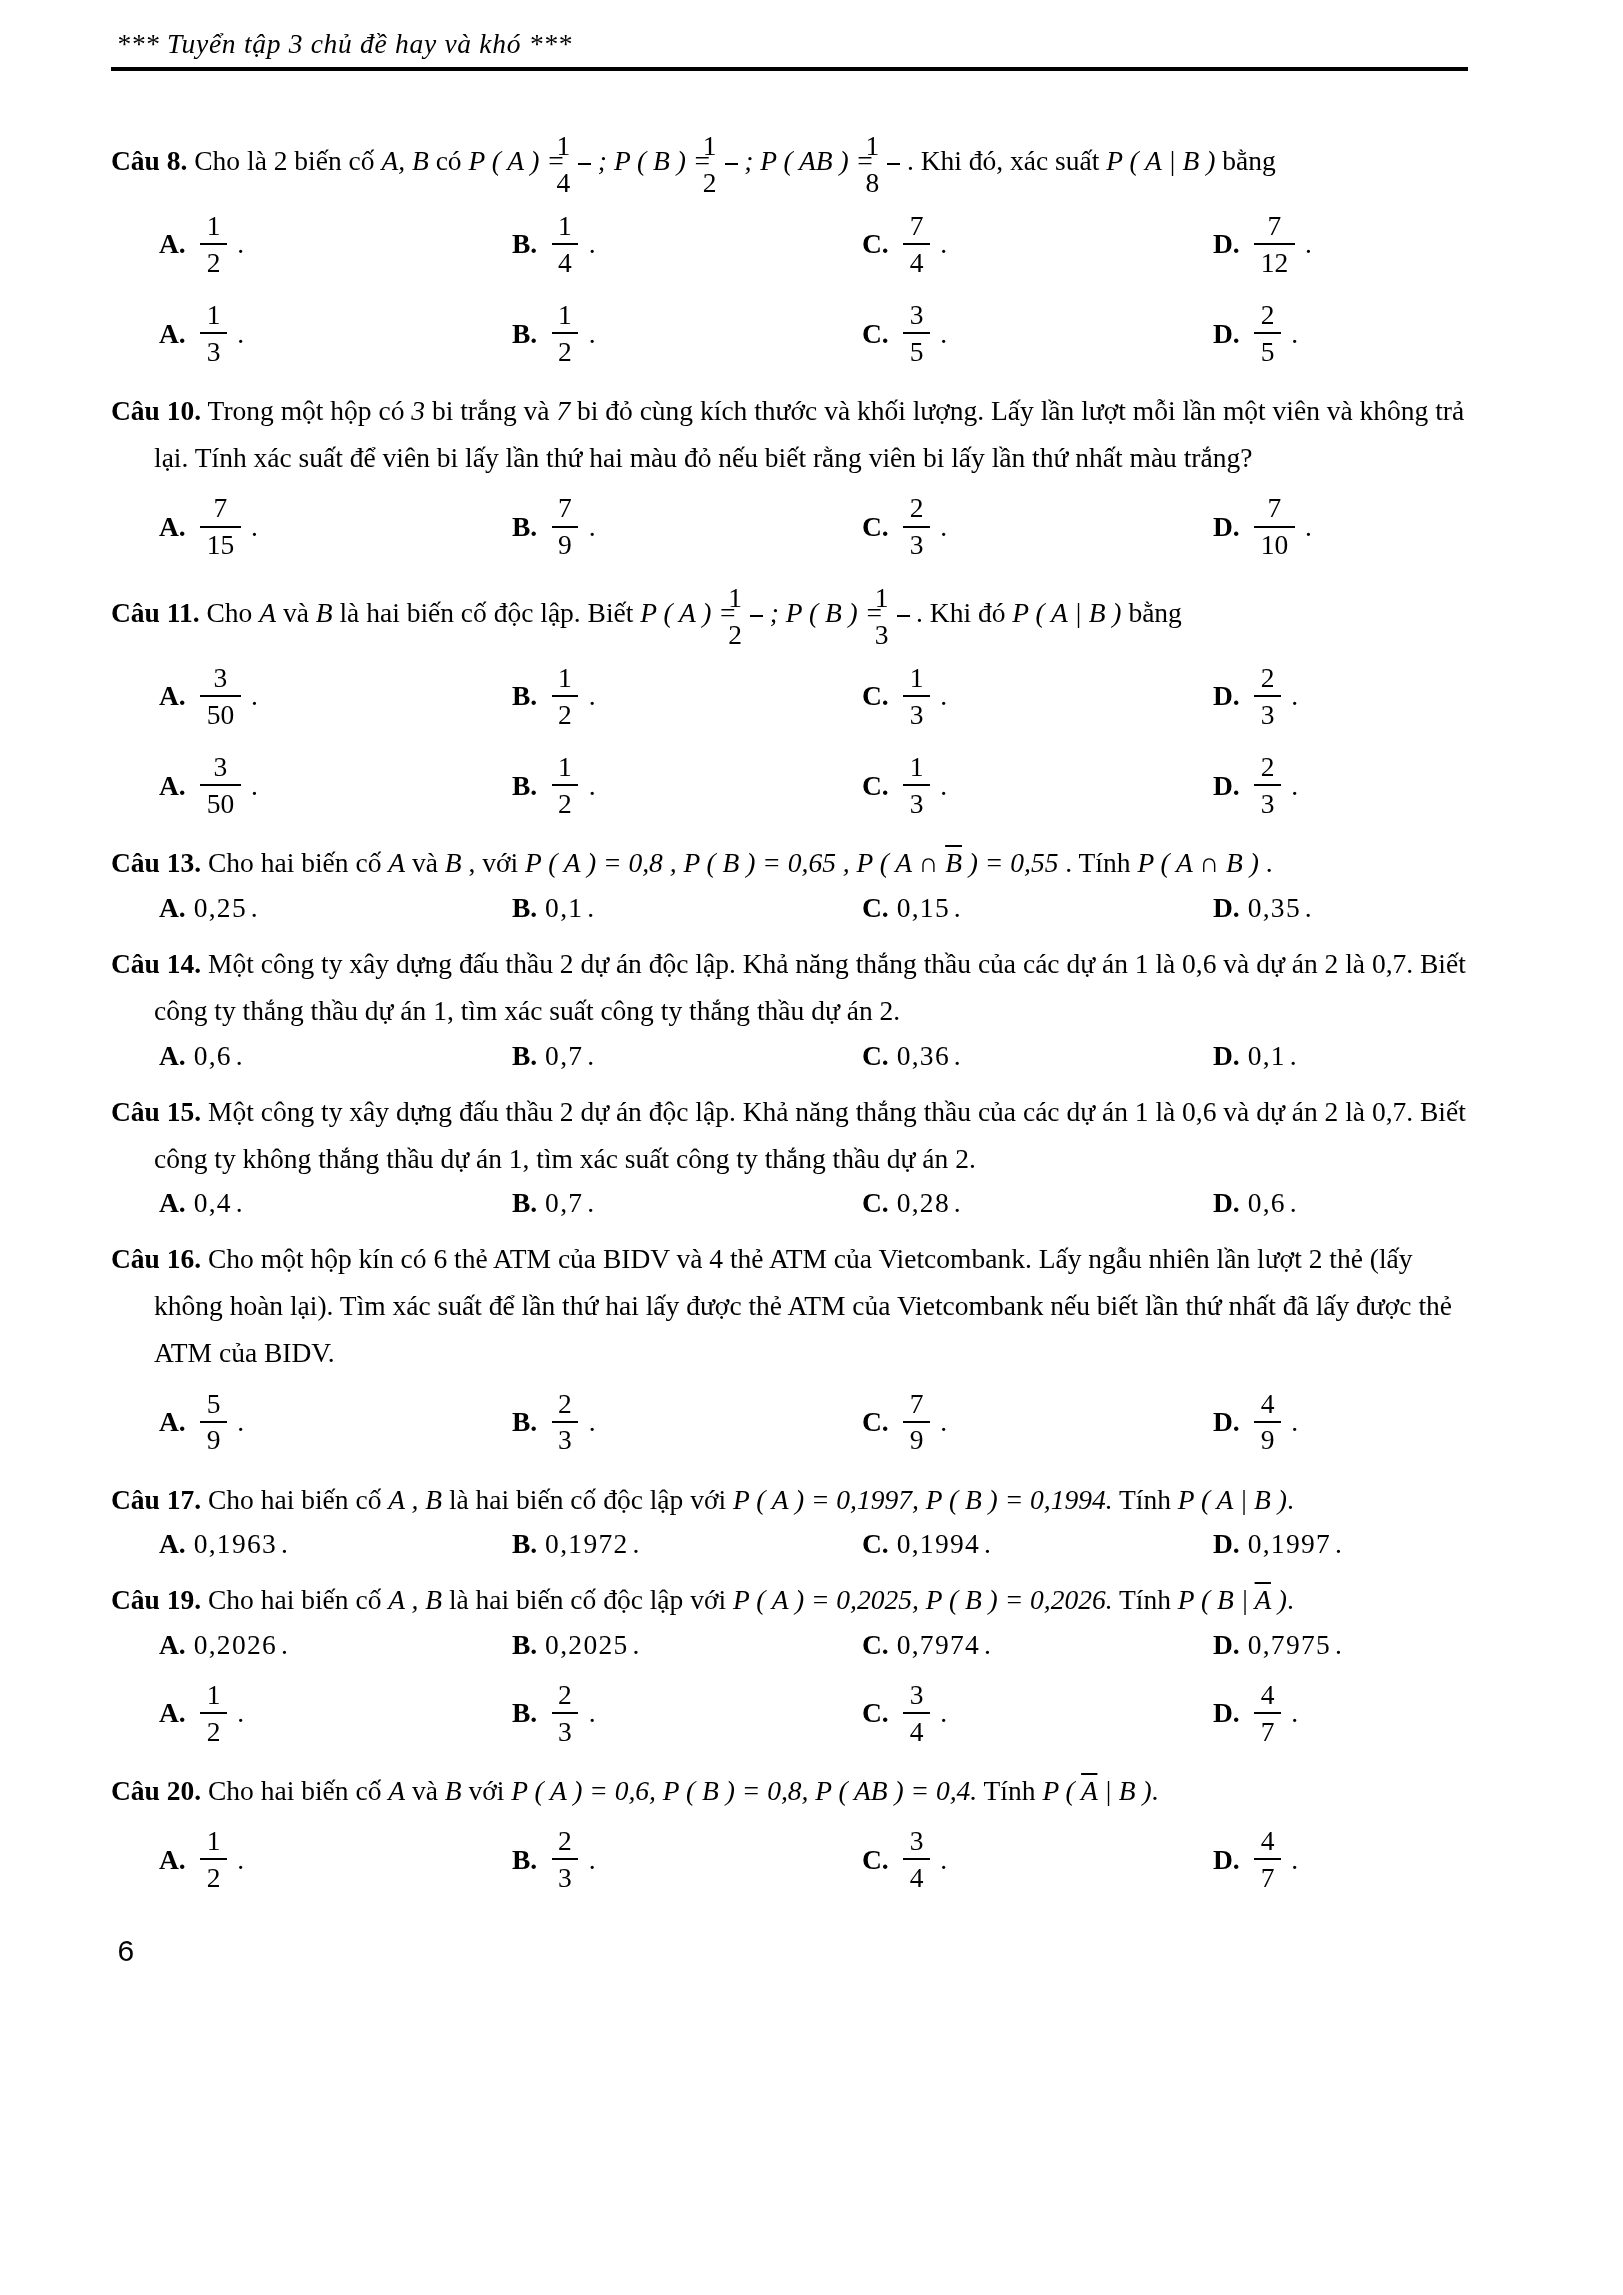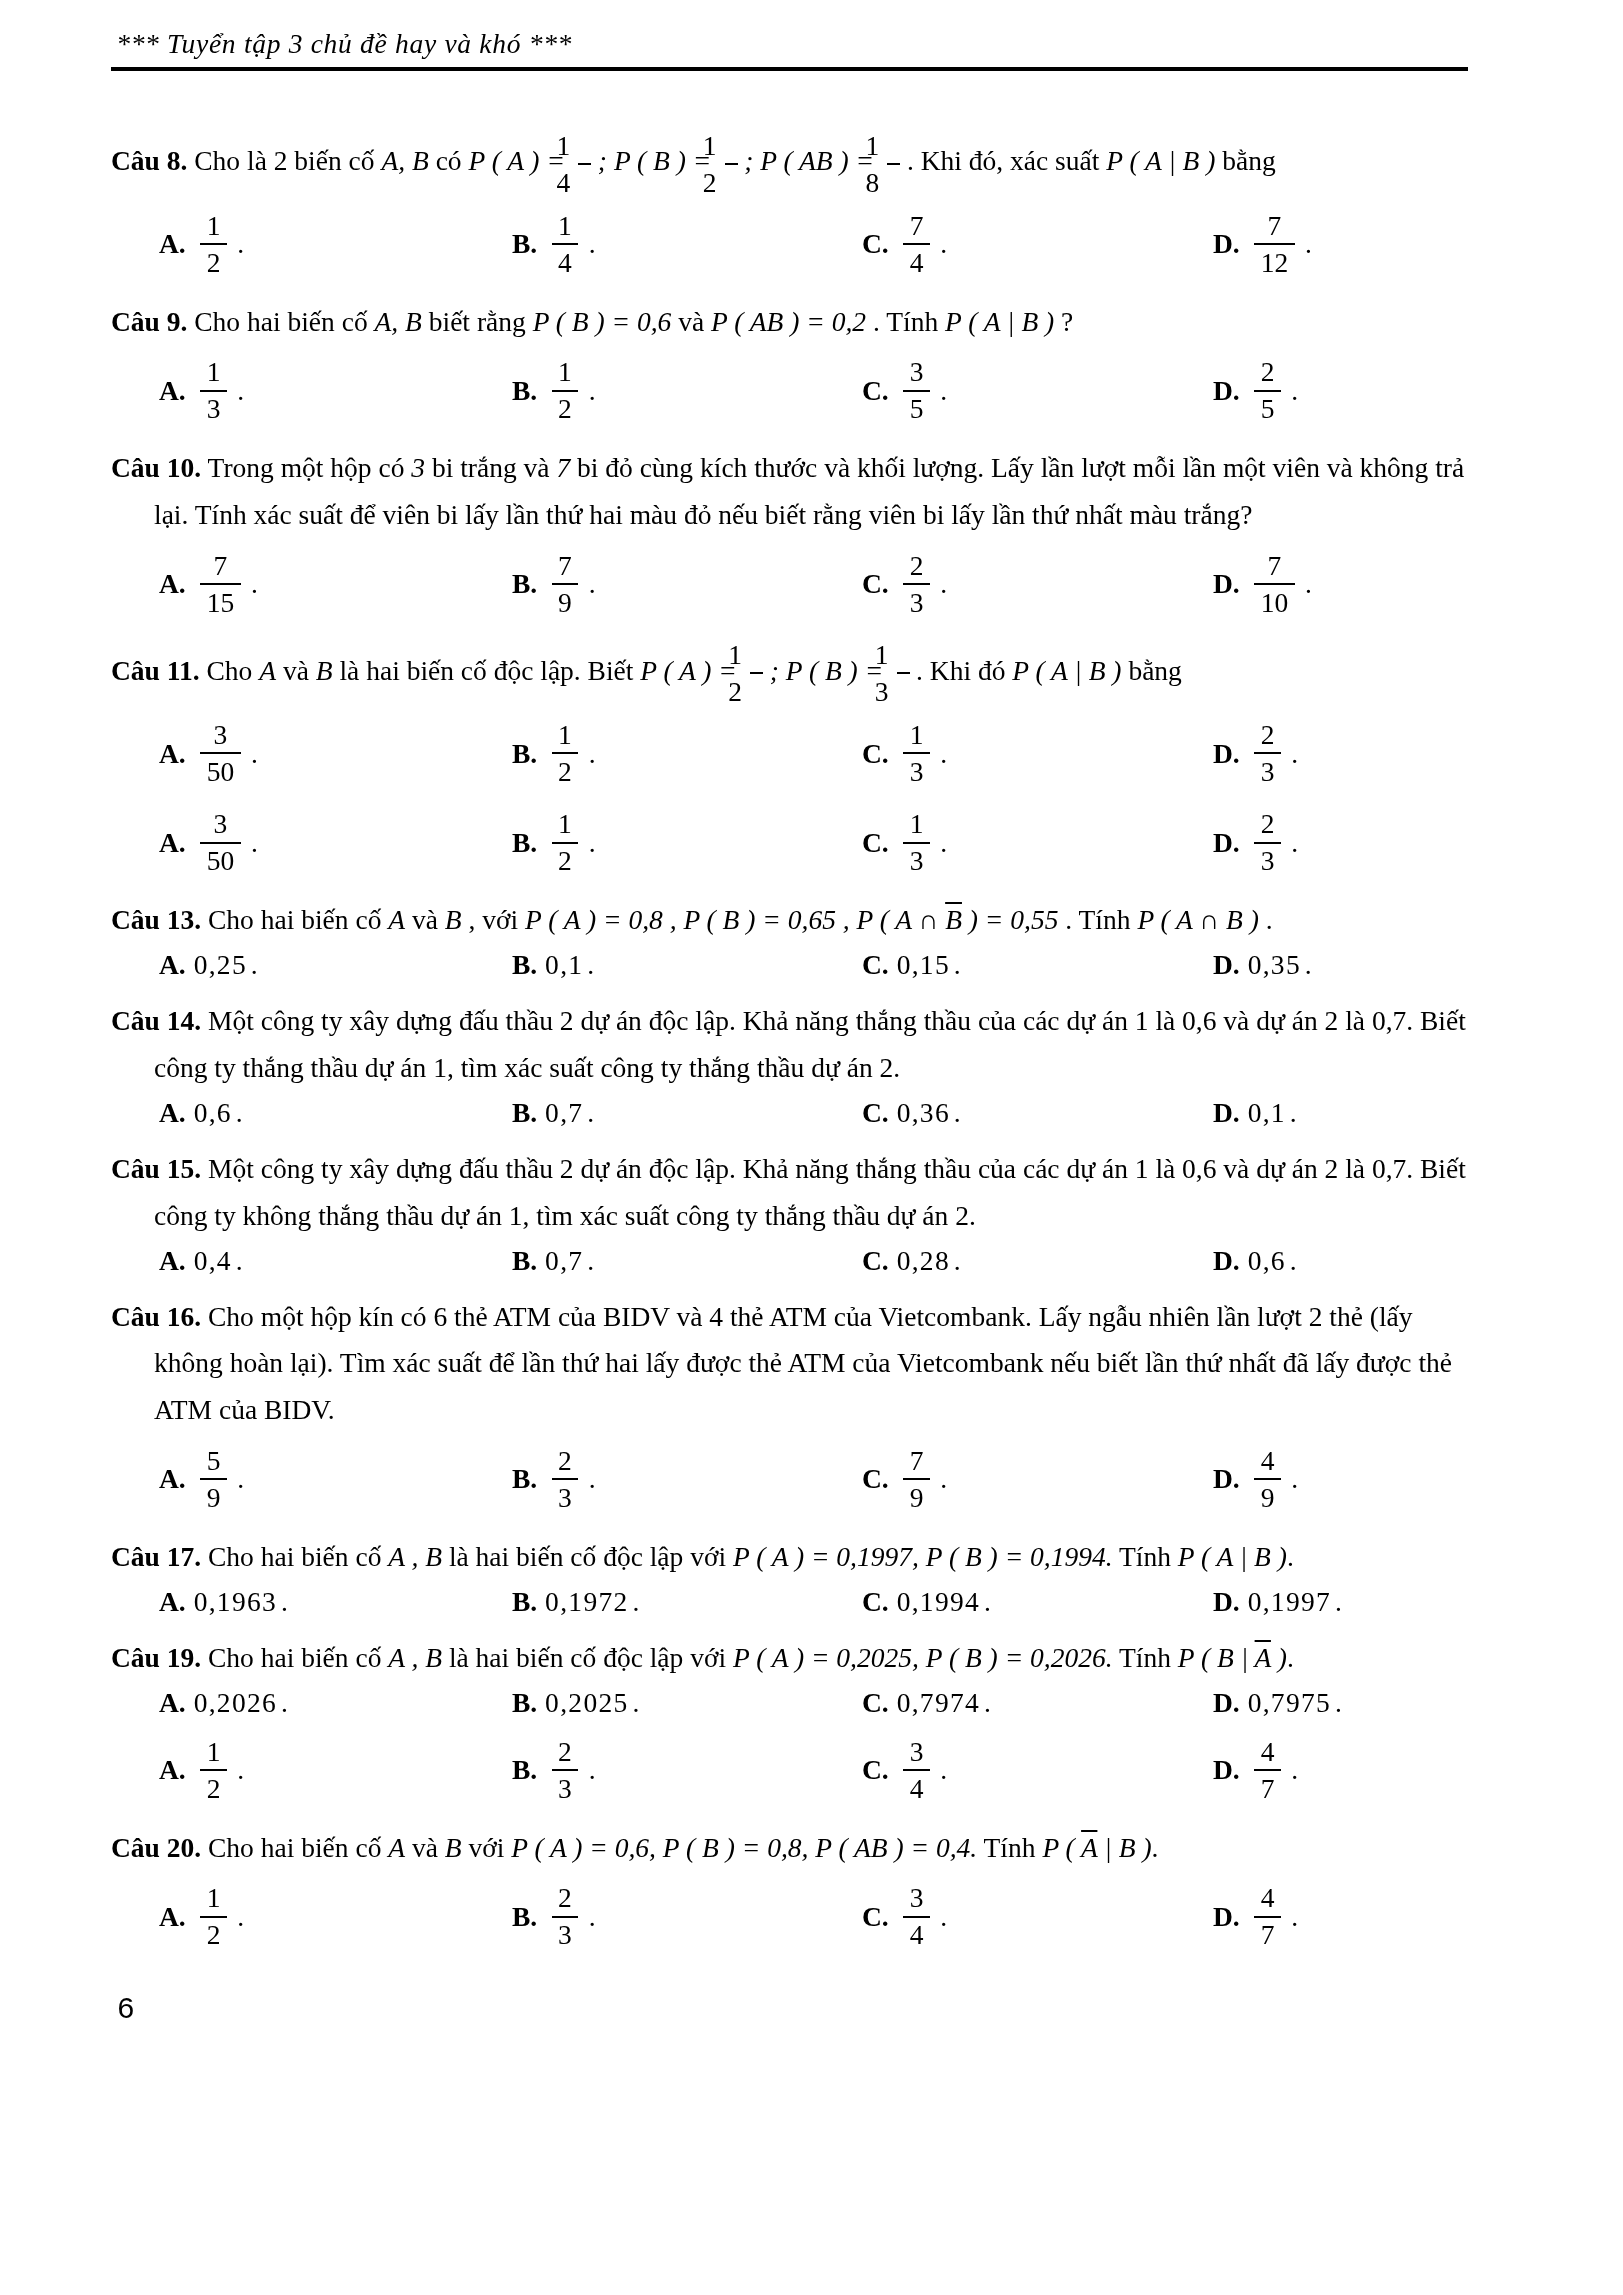"Câu 9. Cho hai biến" p.qtext { html: <p><b>Câu 9.</b> <span>Cho hai biến cố </span><span>A, B</span><span> biết rằng </span><span>P ( B ) = 0,6</span><span> và </span><span>P ( AB ) = 0,2</span><span> . Tính </span><span>P ( A | B )</span><span> ?</span></p> -> none }
